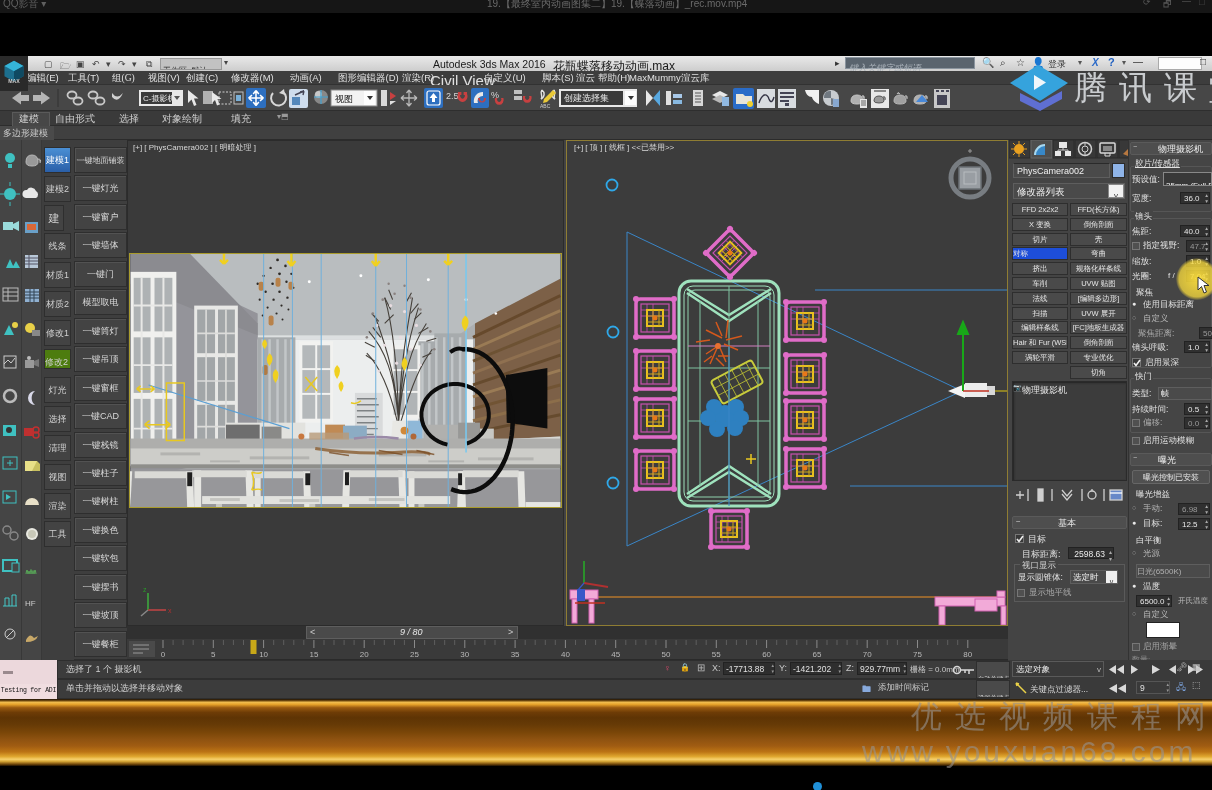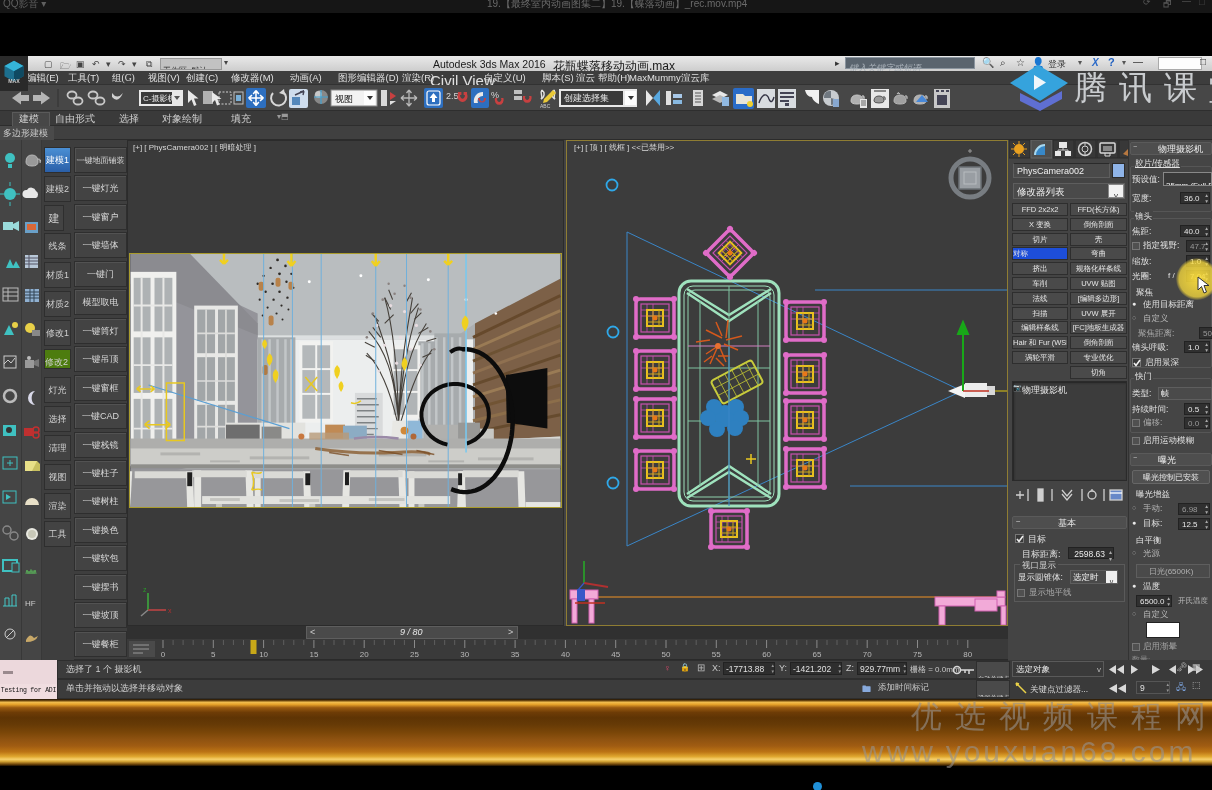"日光(6500K)" div.ab { padding-left: 12px -> 0 }
